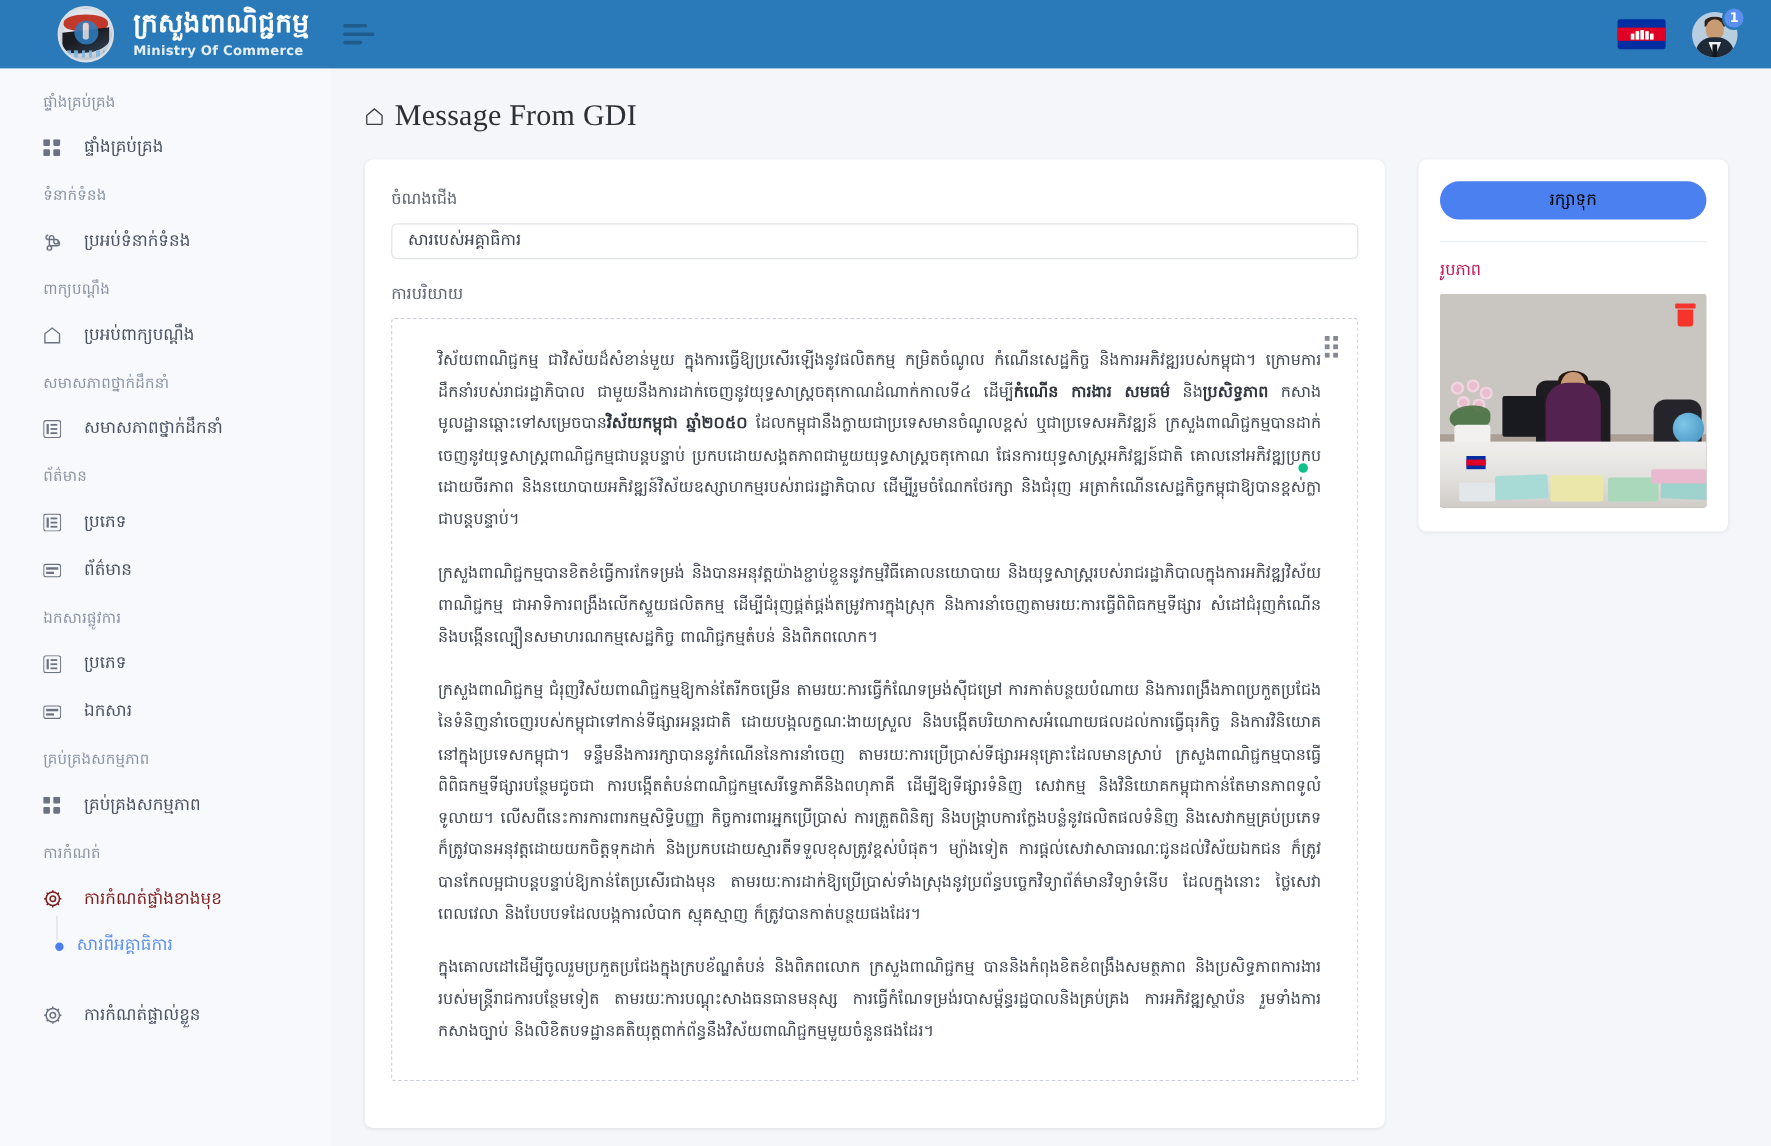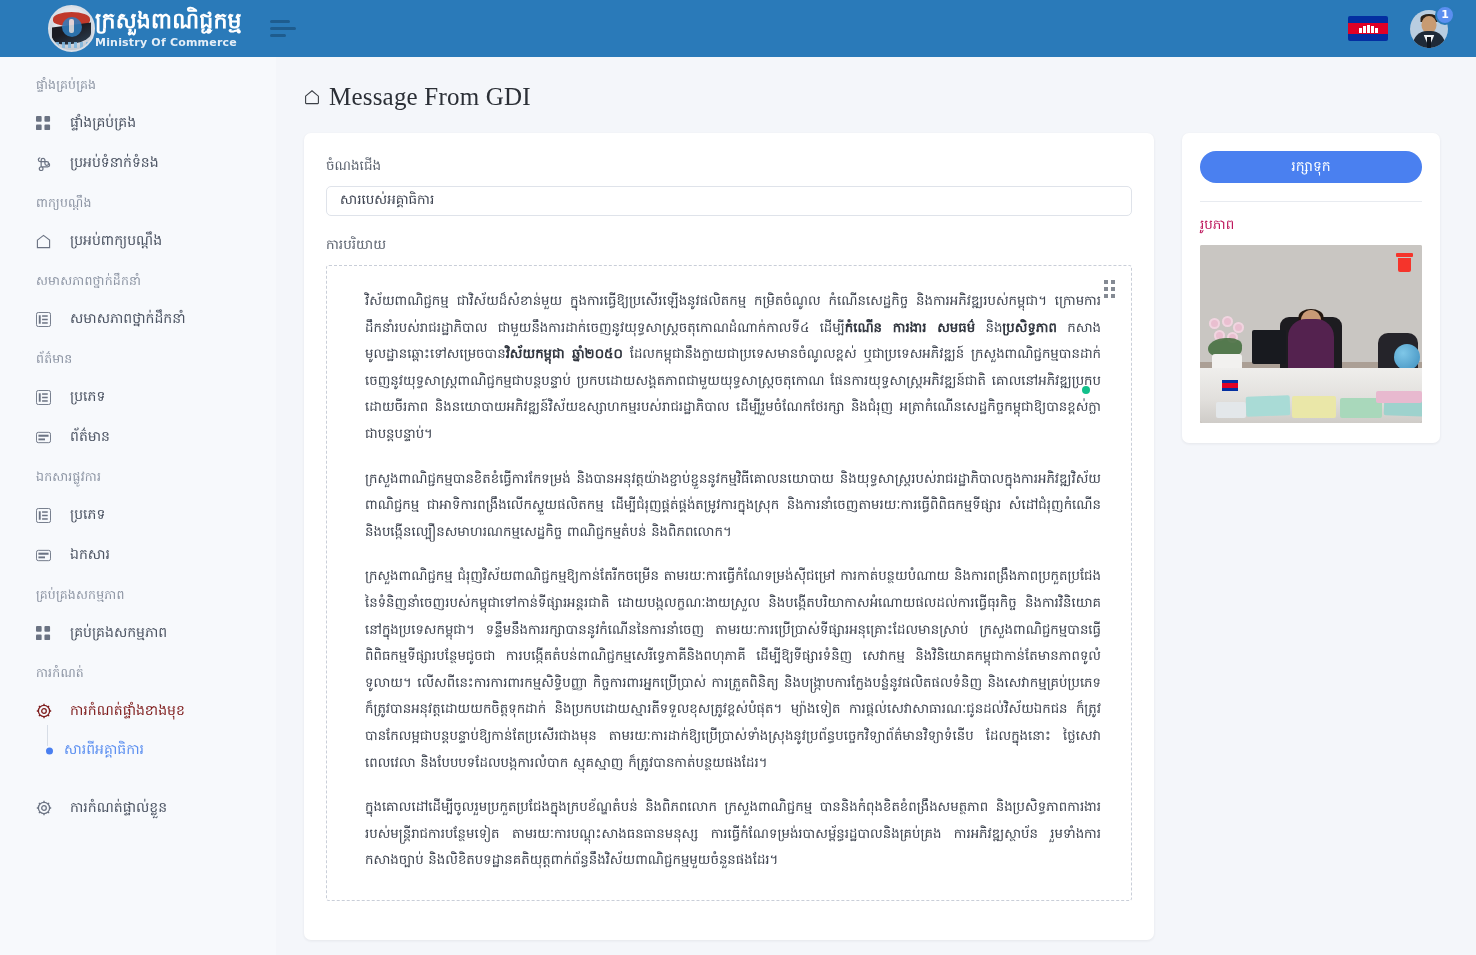"ក្រសួងពាណិជ្ជកម្ម" .brand-text { margin-left: 0 -> 16px }
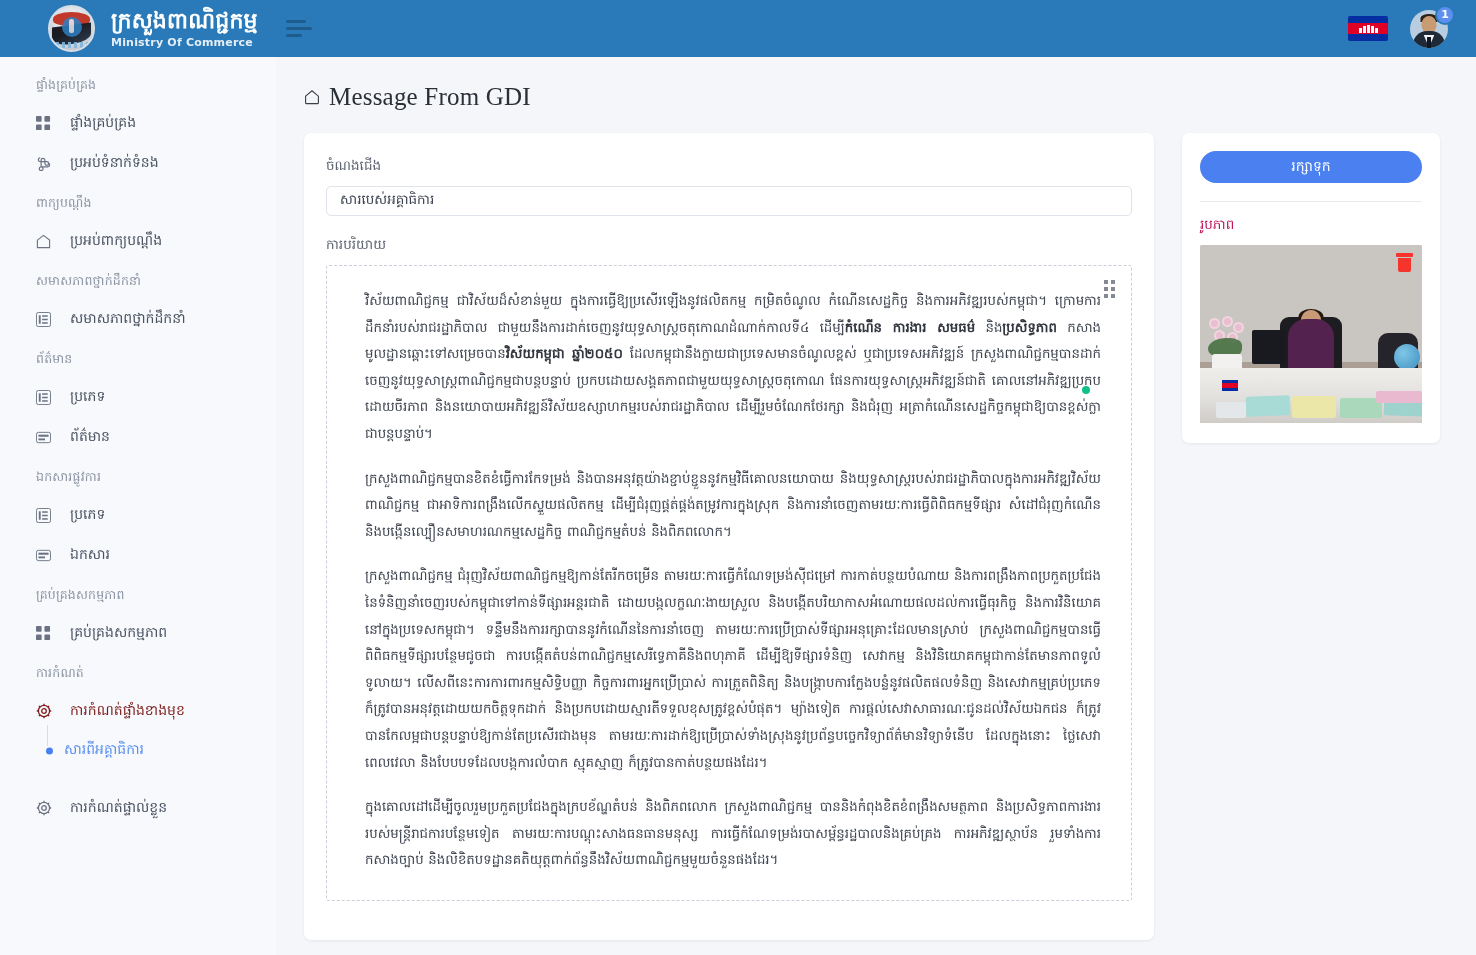"ទំនាក់ទំនង" div.nav-section { html: none -> <div>ទំនាក់ទំនង</div> }
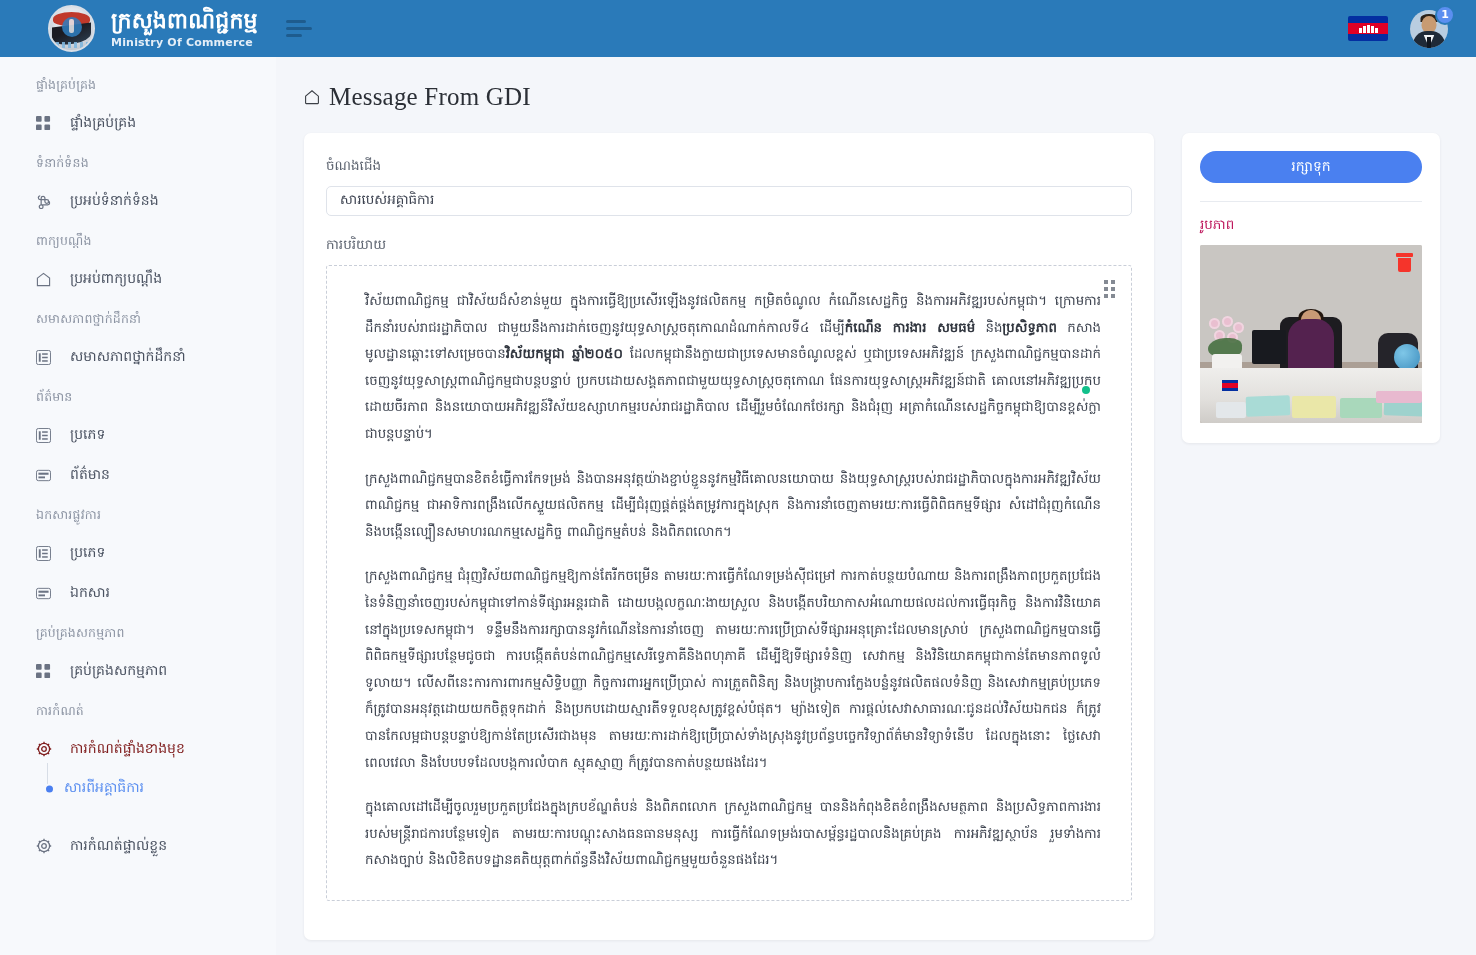"រក្សាទុក" .save-btn { color: #ffffff -> #000000 }
